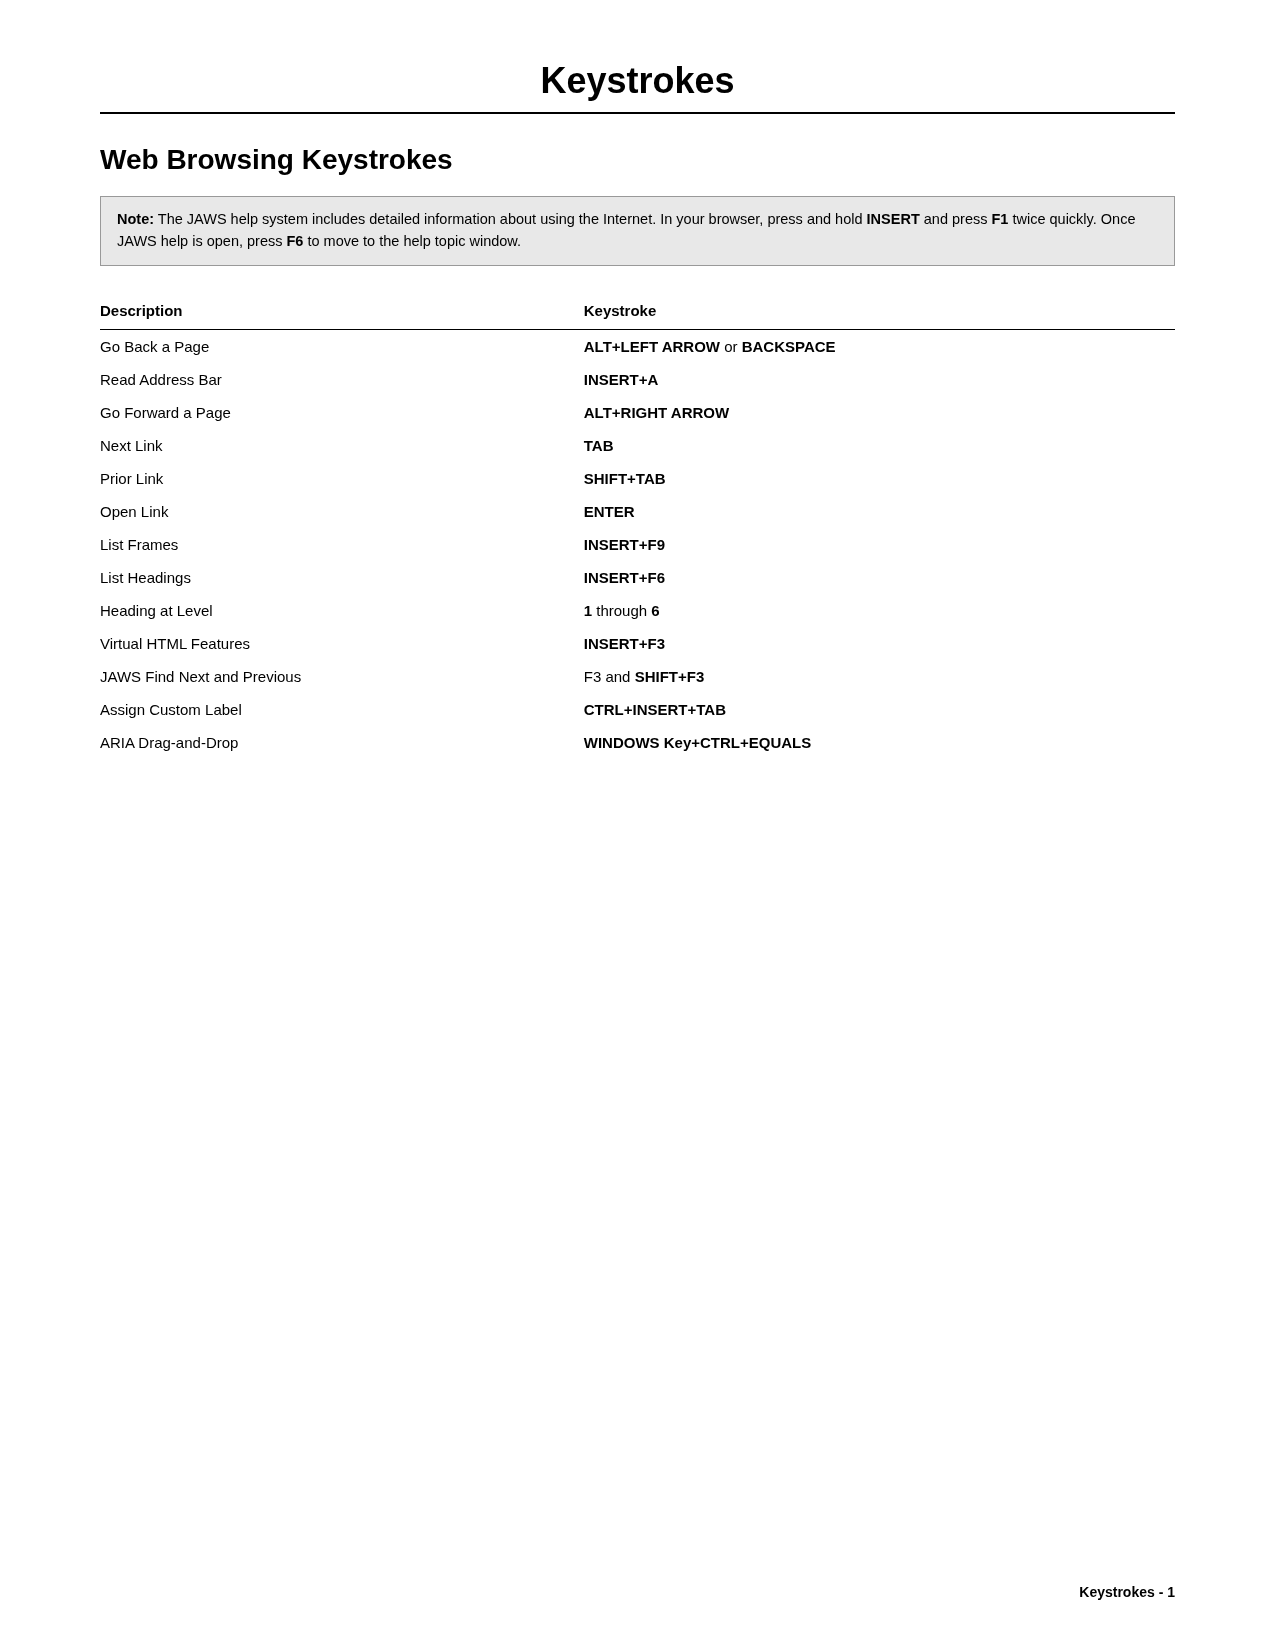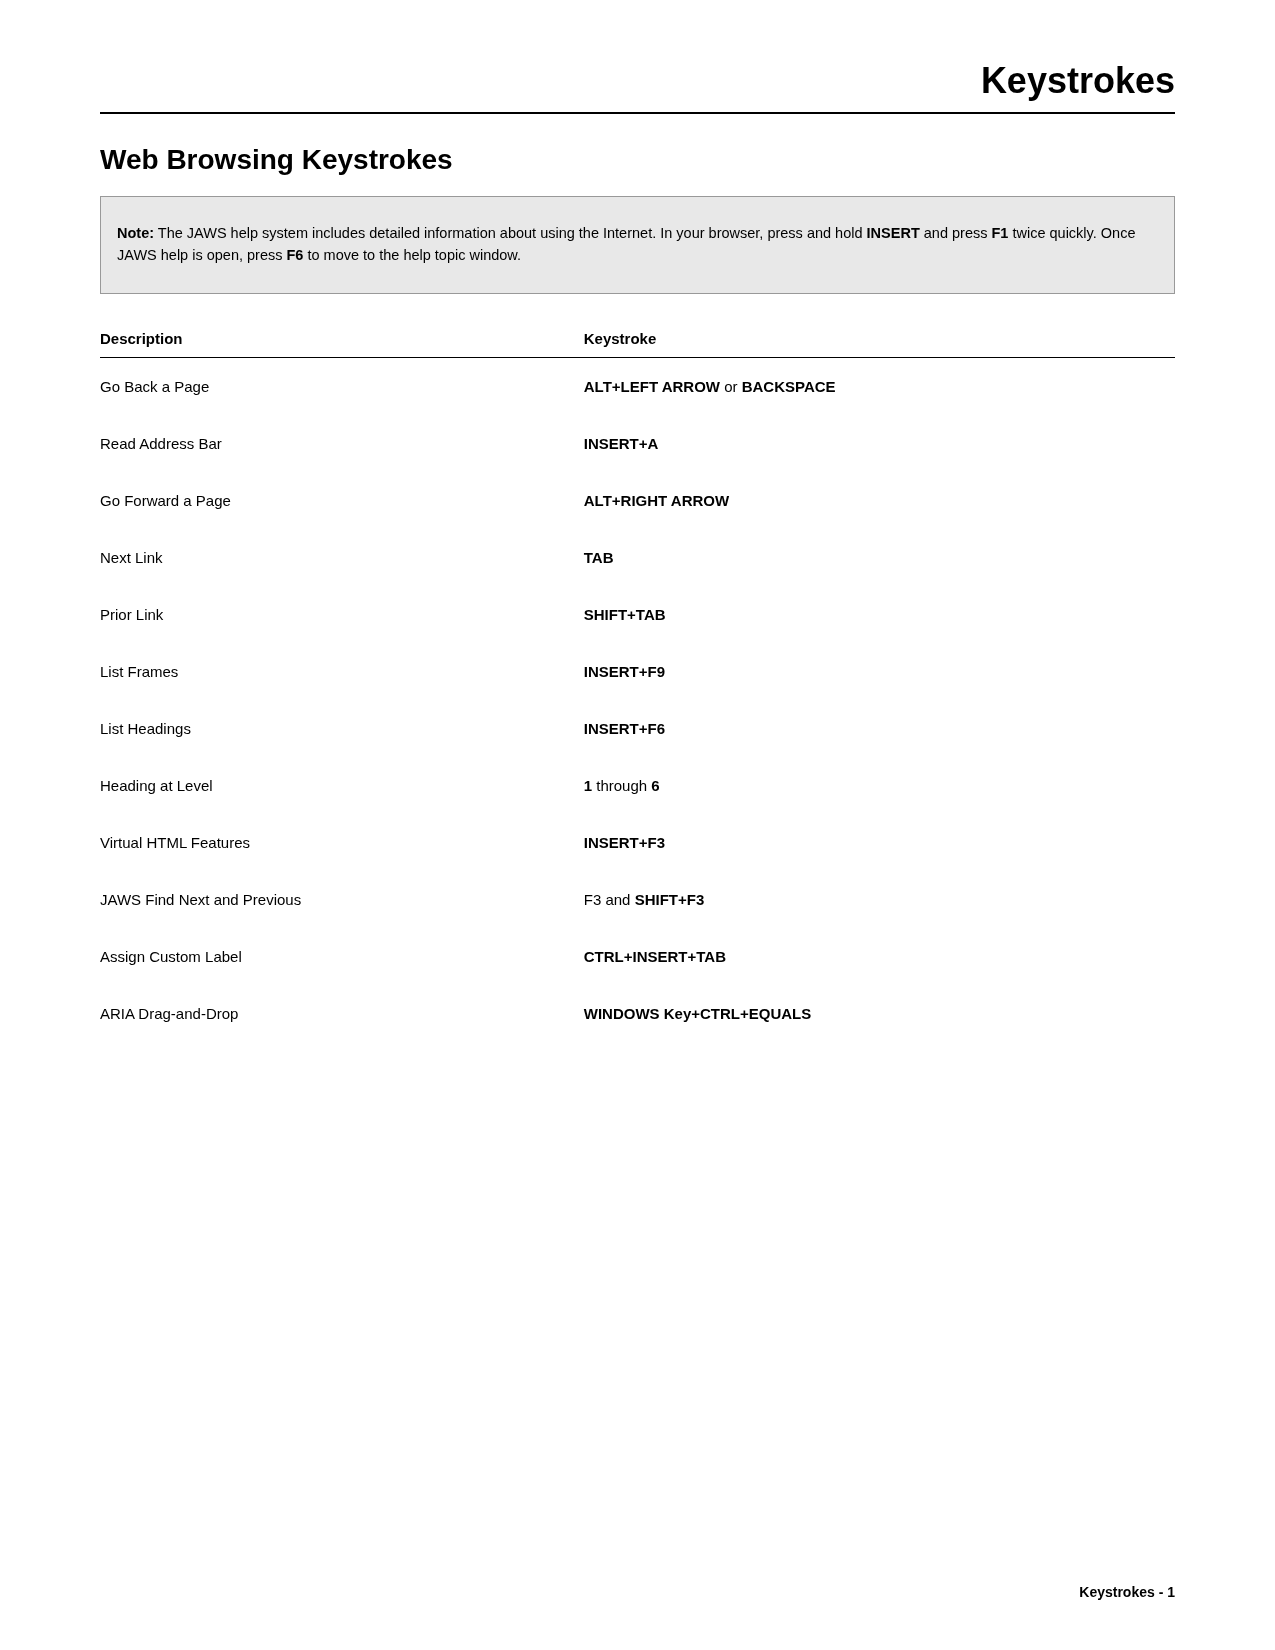"Keystrokes" .page-title-section { text-align: right -> center }
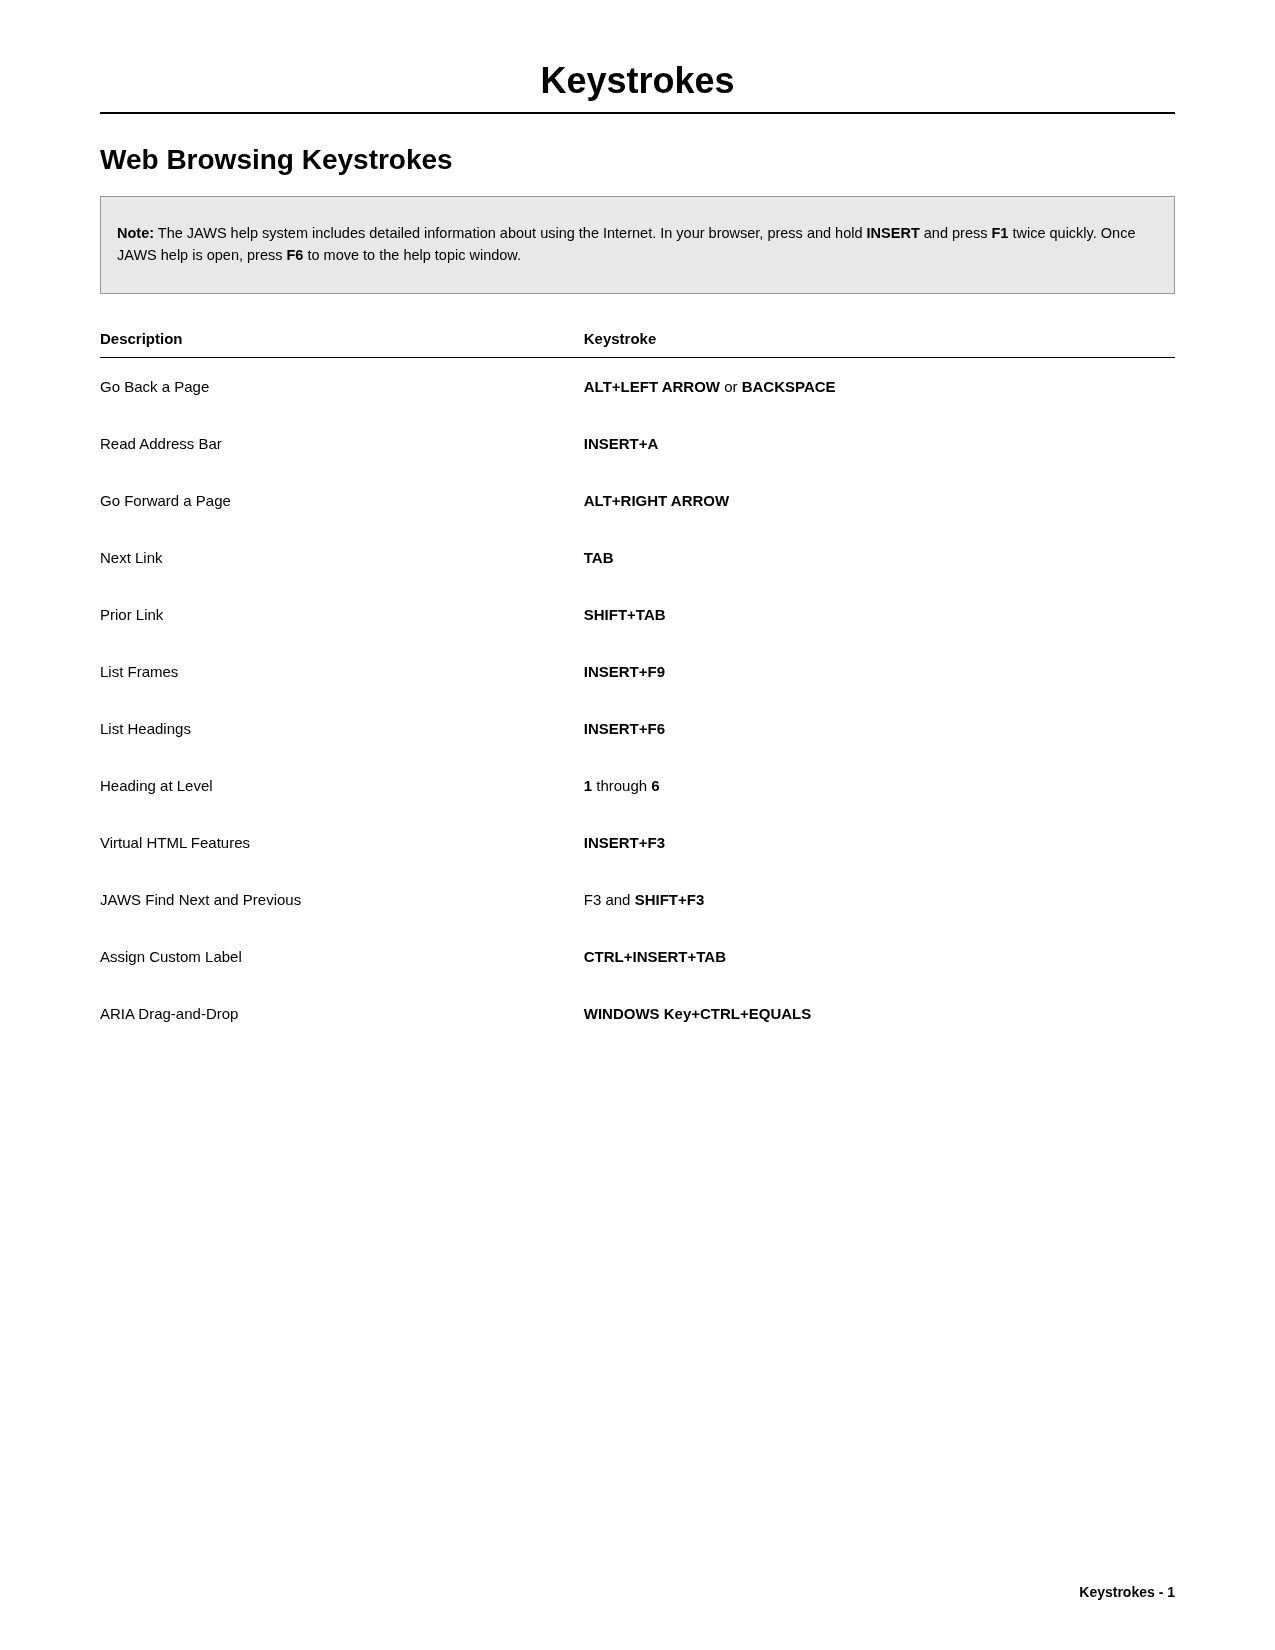"Note: The JAWS help system" .note-box { padding: 26px 16px -> 12px 16px }
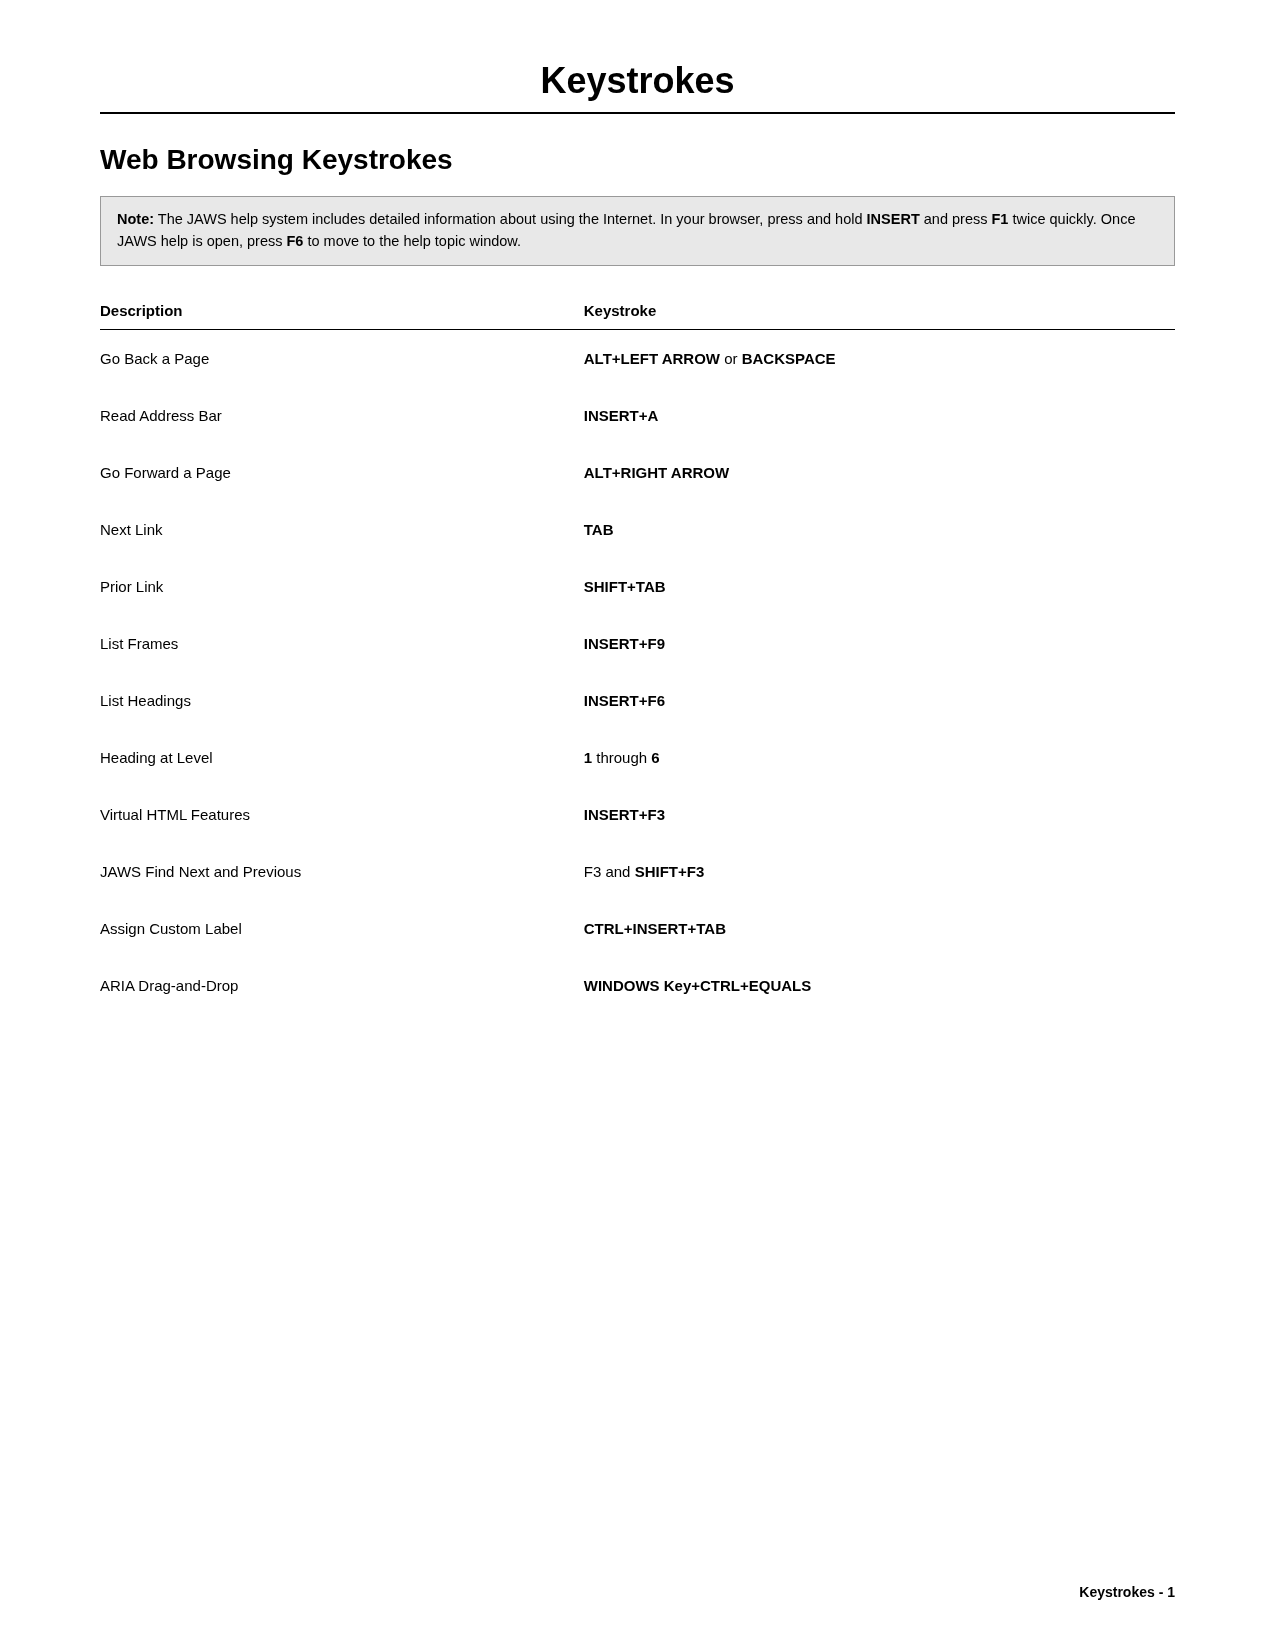"Go Back a Page" .keystroke-table td { padding: 18px 0 -> 6px 0 }
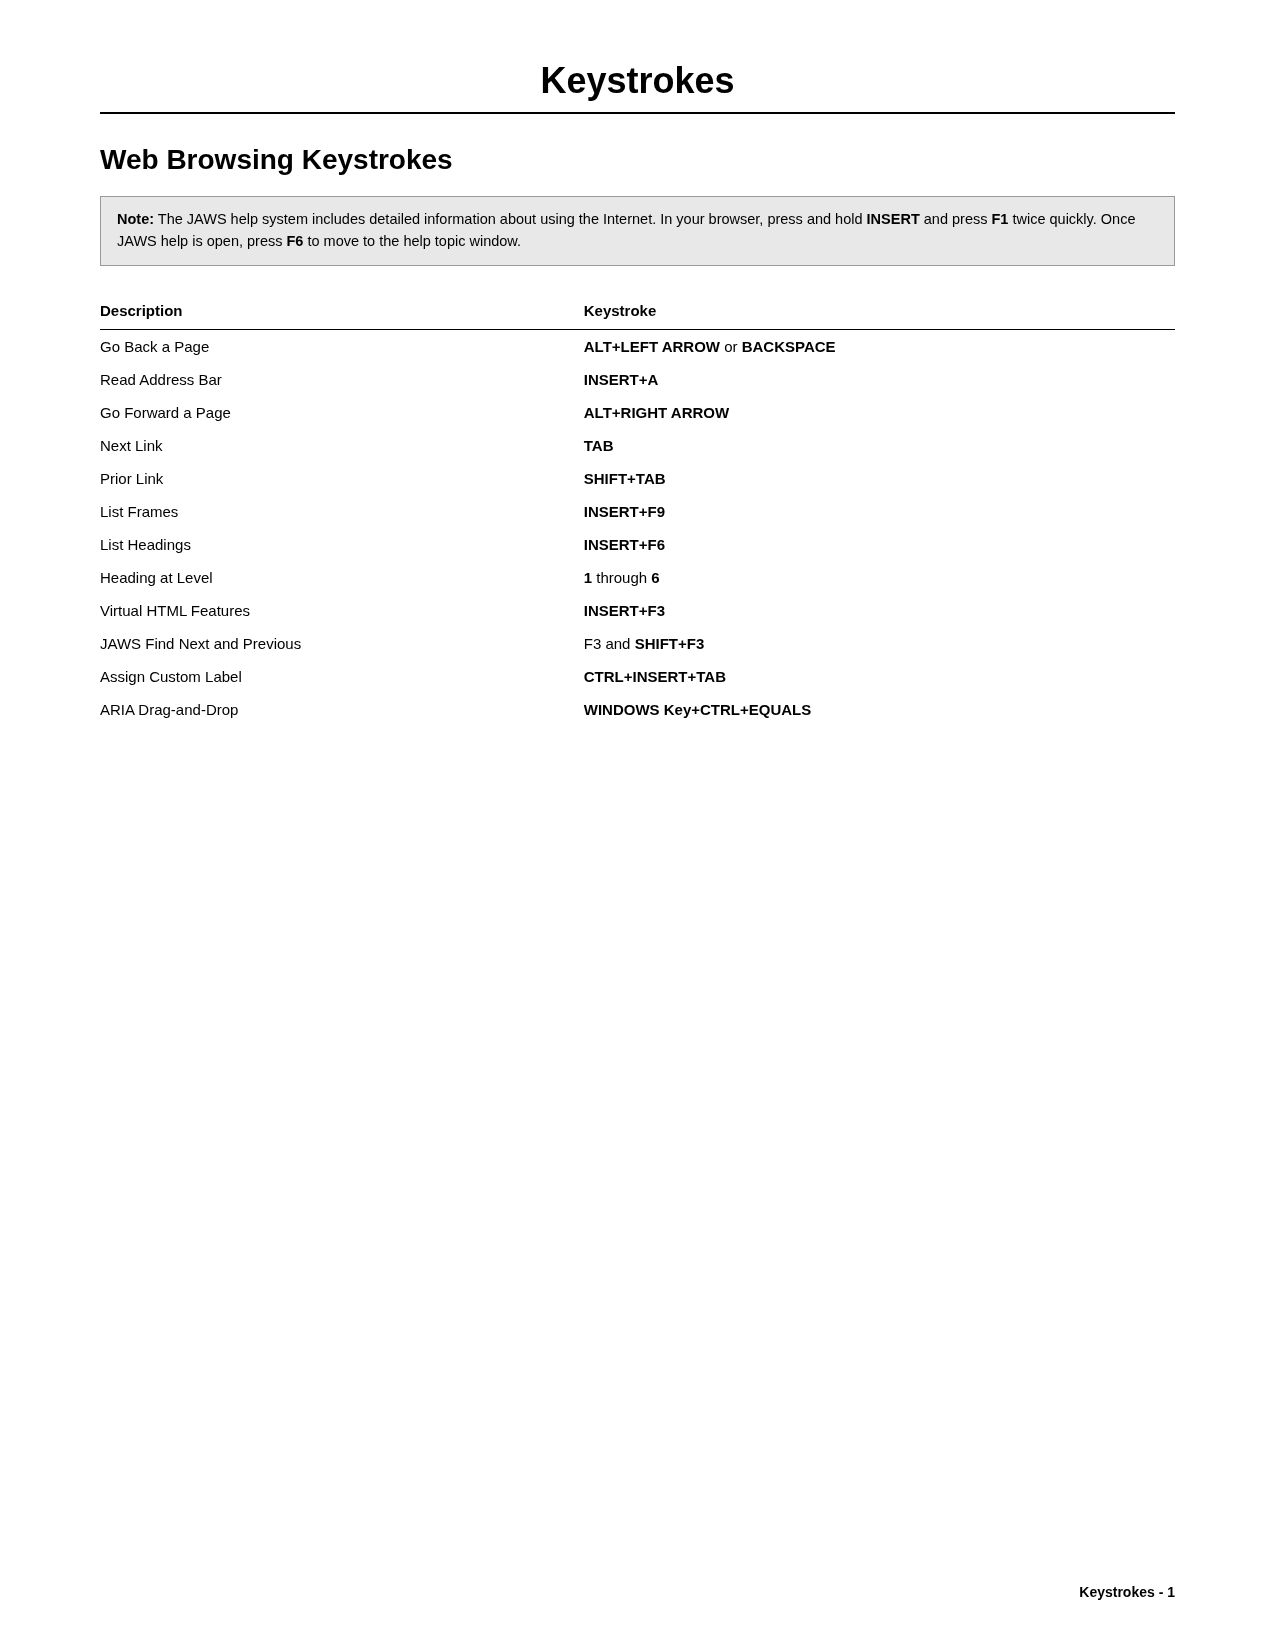"Open Link" tr { html: none -> <tr> <td>Open Link</td> <td><strong>ENTER</strong></td> </tr> }
